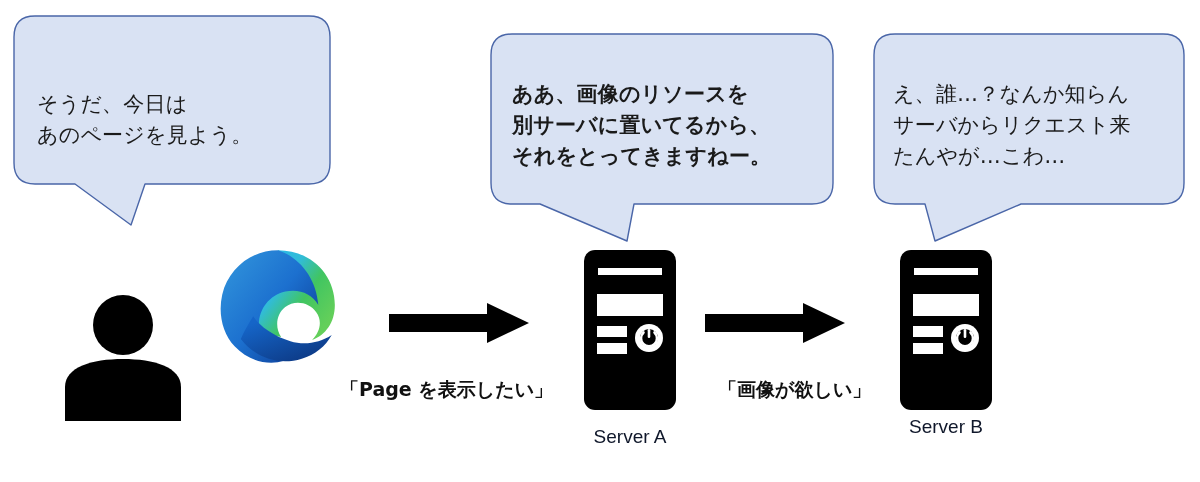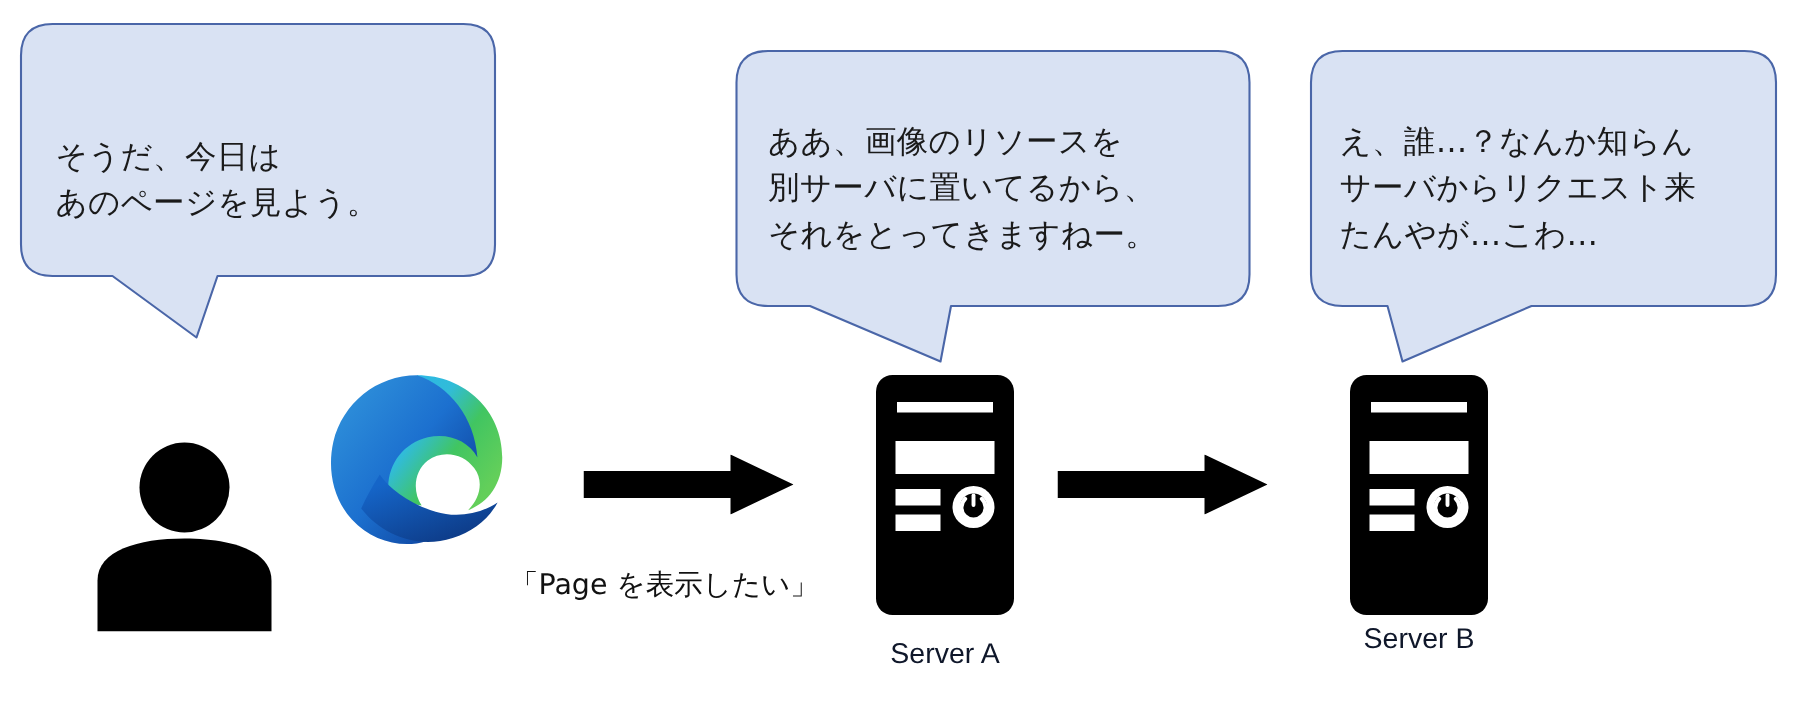"ああ、画像のリソースを 別サーバに置いてるから、 それをとってきますねー。" div.bubble-text { font-weight: none -> bold }
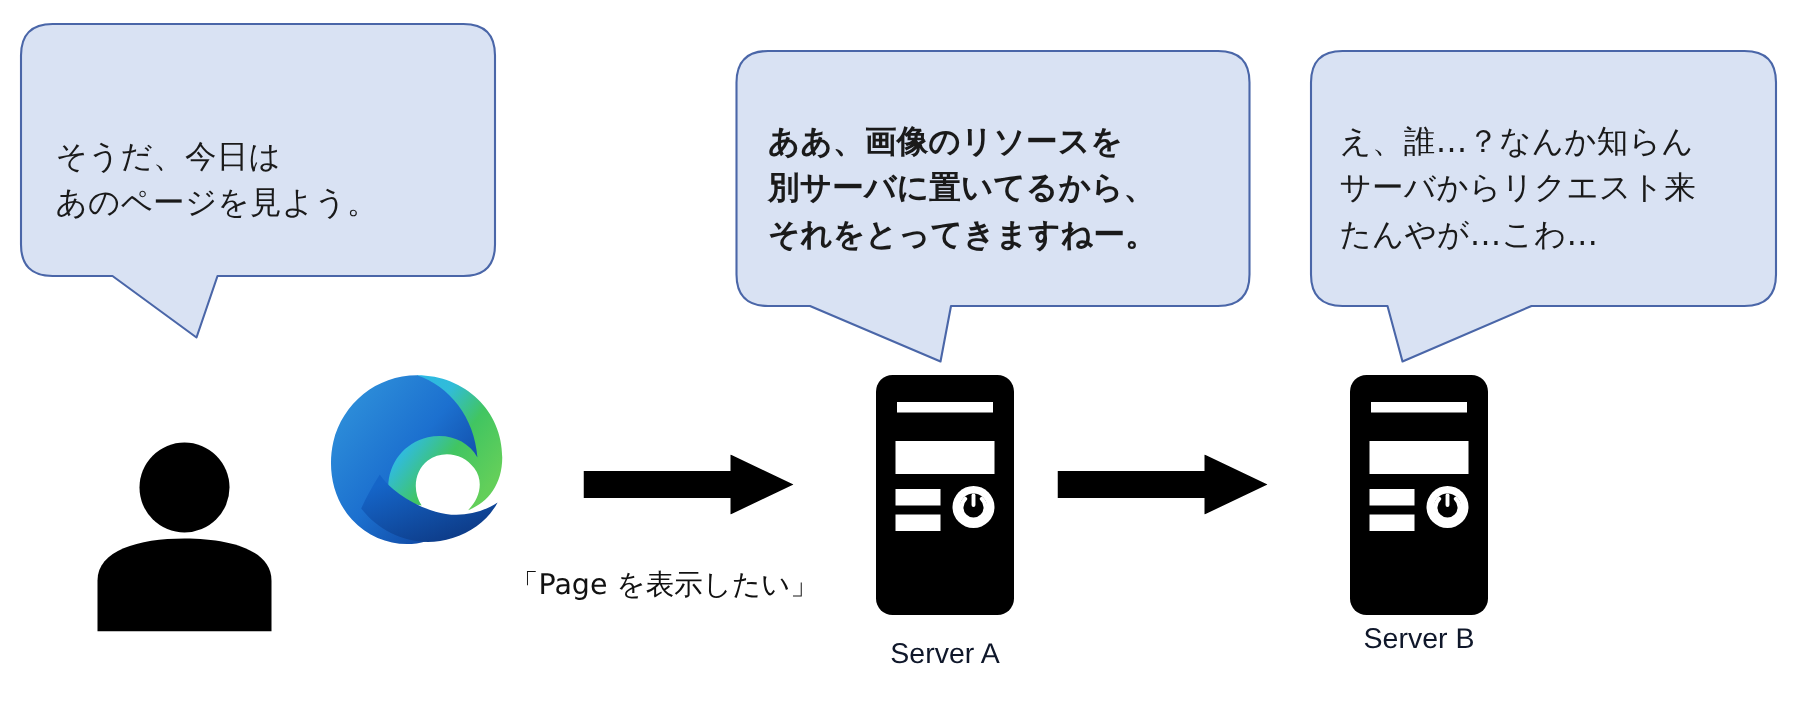"「Page を表示したい」" .caption { font-weight: none -> bold }
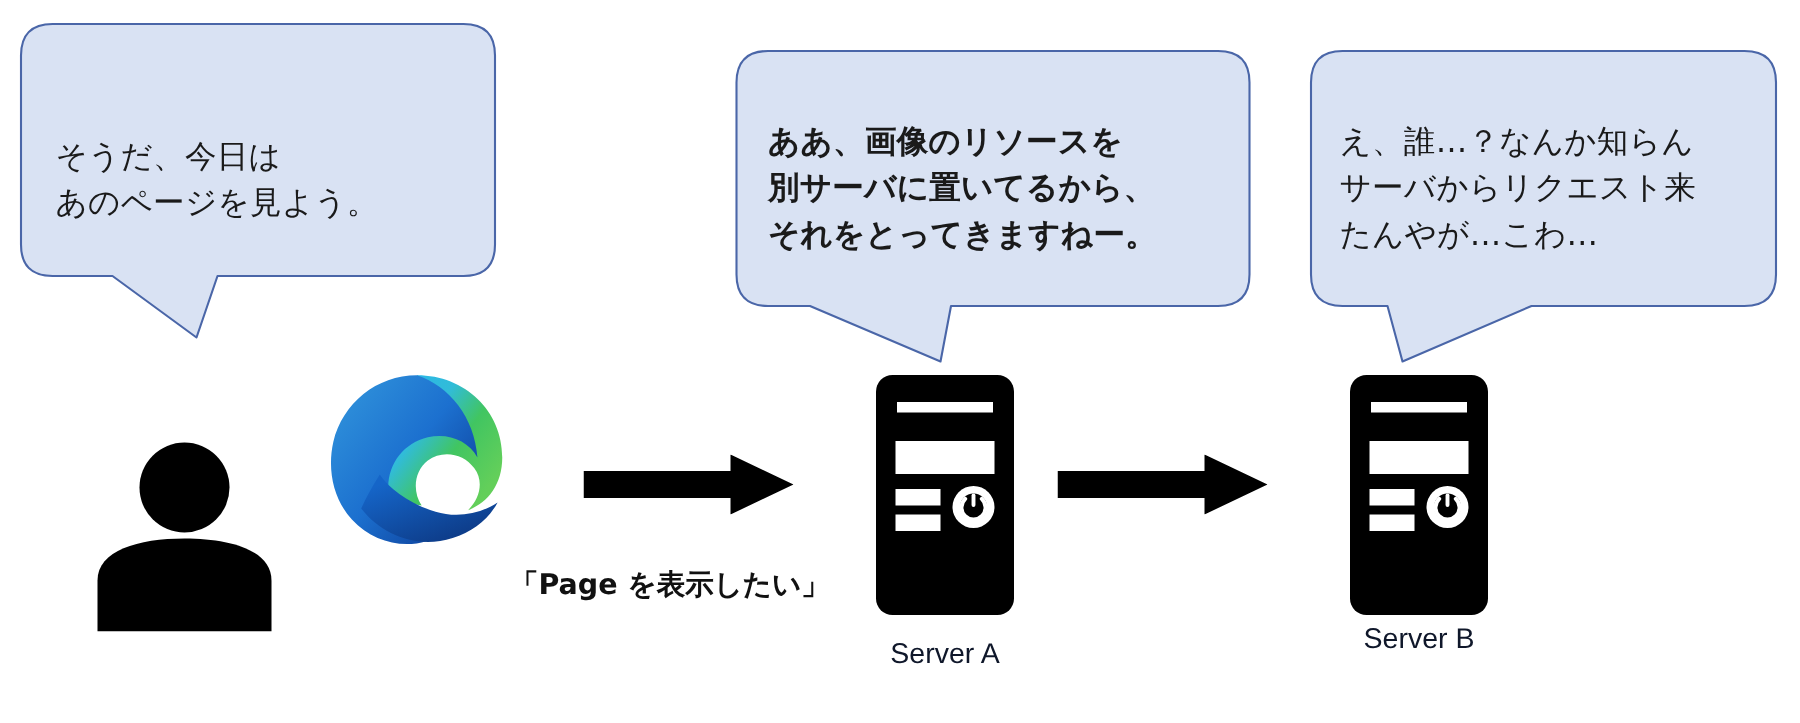"「画像が欲しい」" div.caption { html: none -> <div>「画像が欲しい」</div> }
